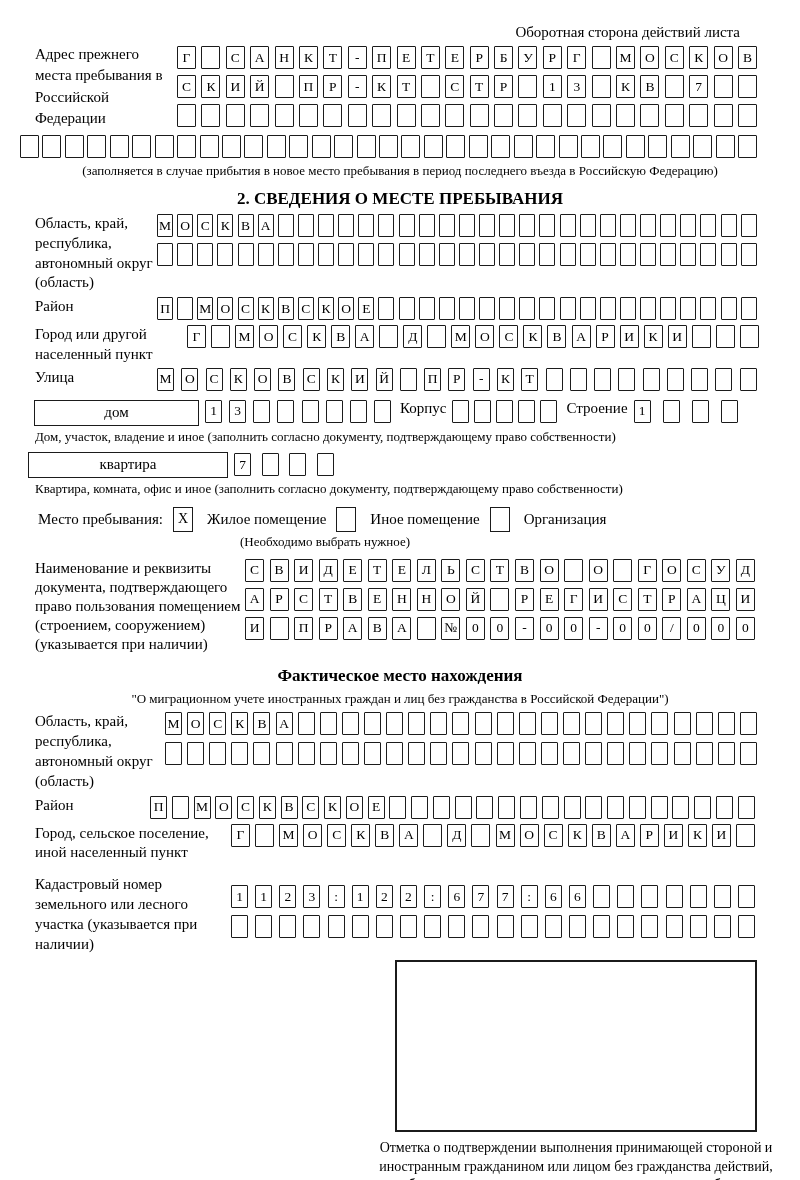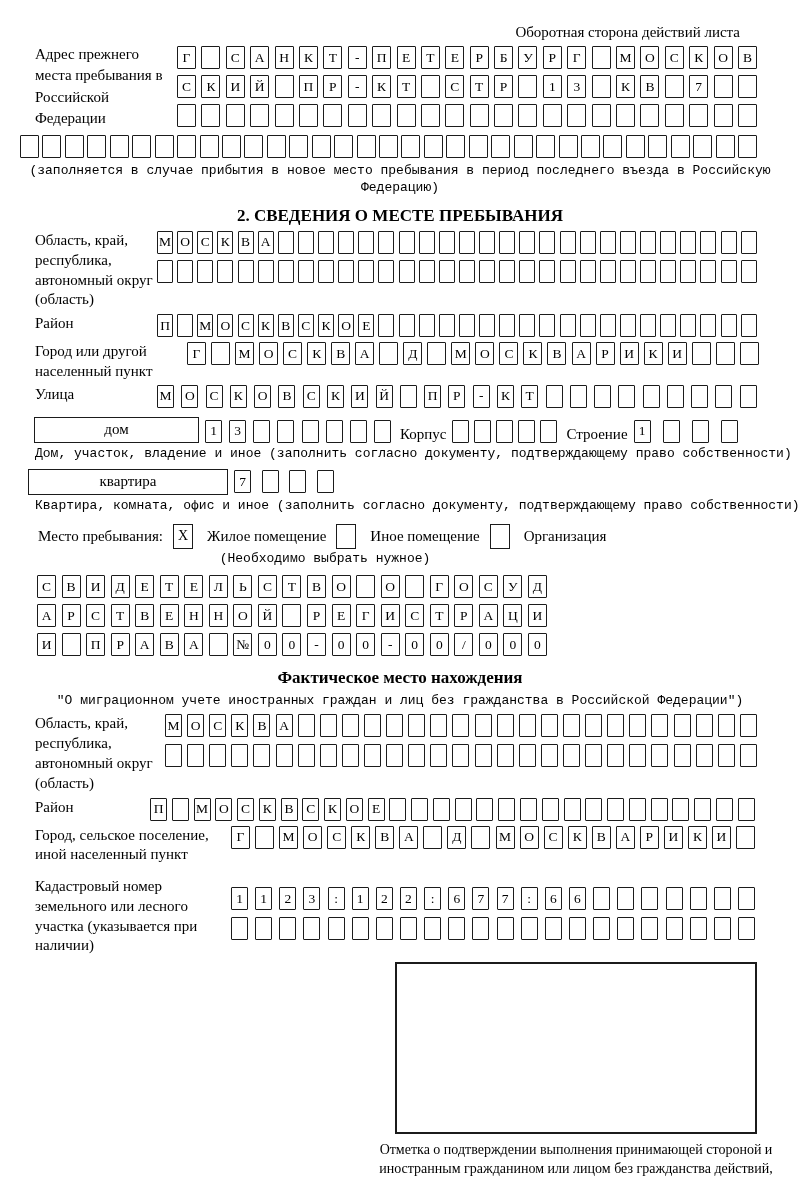"(заполняется в случае прибытия в" .caption { font-family: Liberation Mono, monospace -> none }
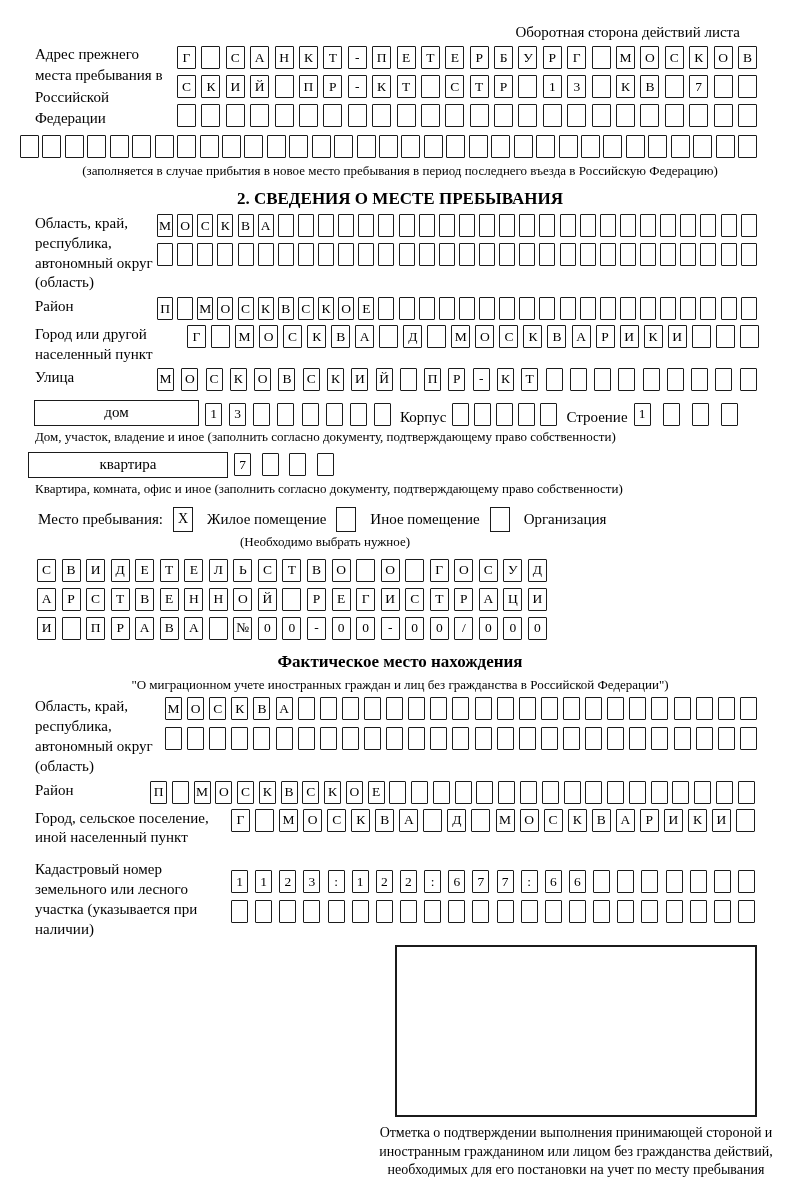"дом" .houserow { align-items: flex-end -> flex-start }
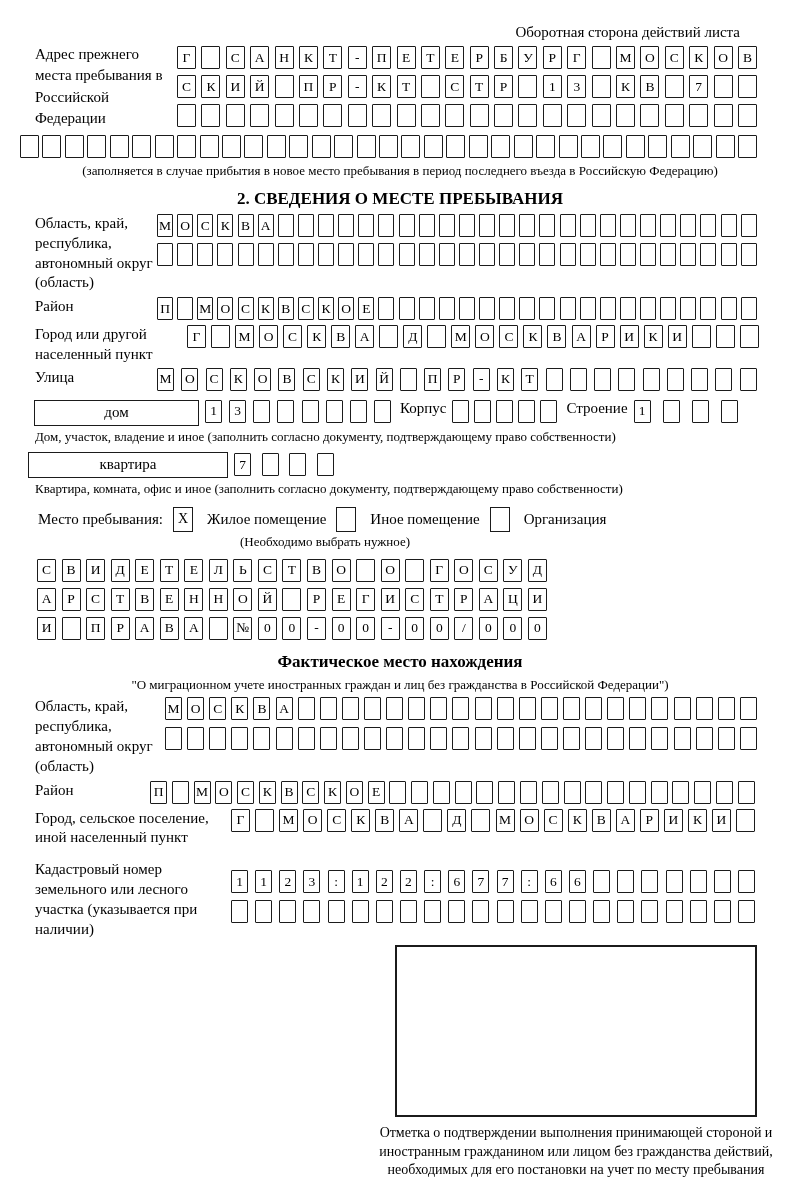"Наименование и реквизиты документа," div.flabel { html: none -> <div>Наименование и реквизиты документа, подтверждающего право пользования помещением (строением, сооружением) (указывается при наличии)</div> }
